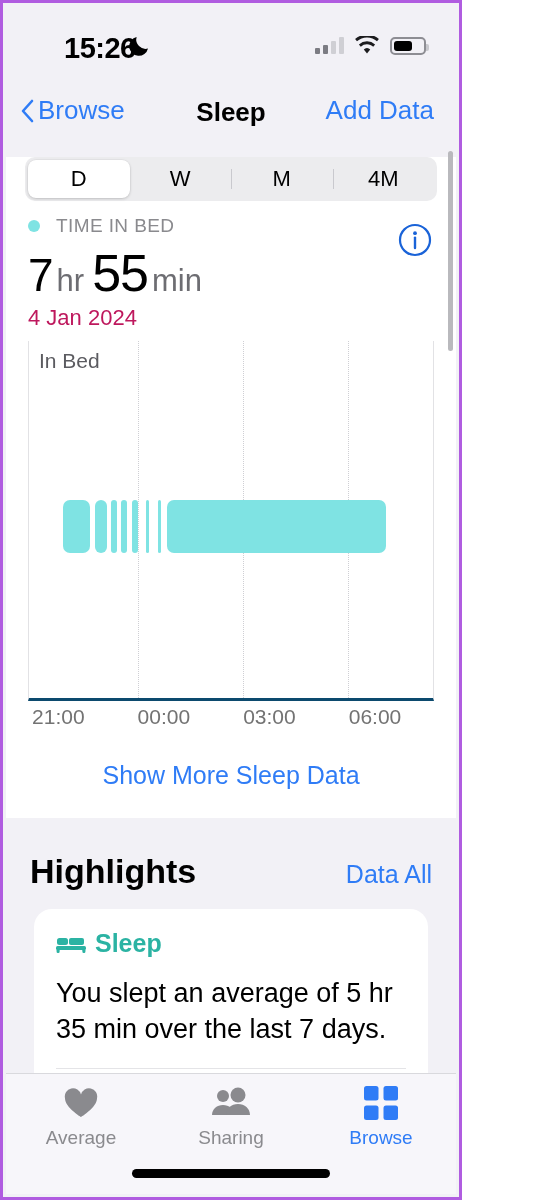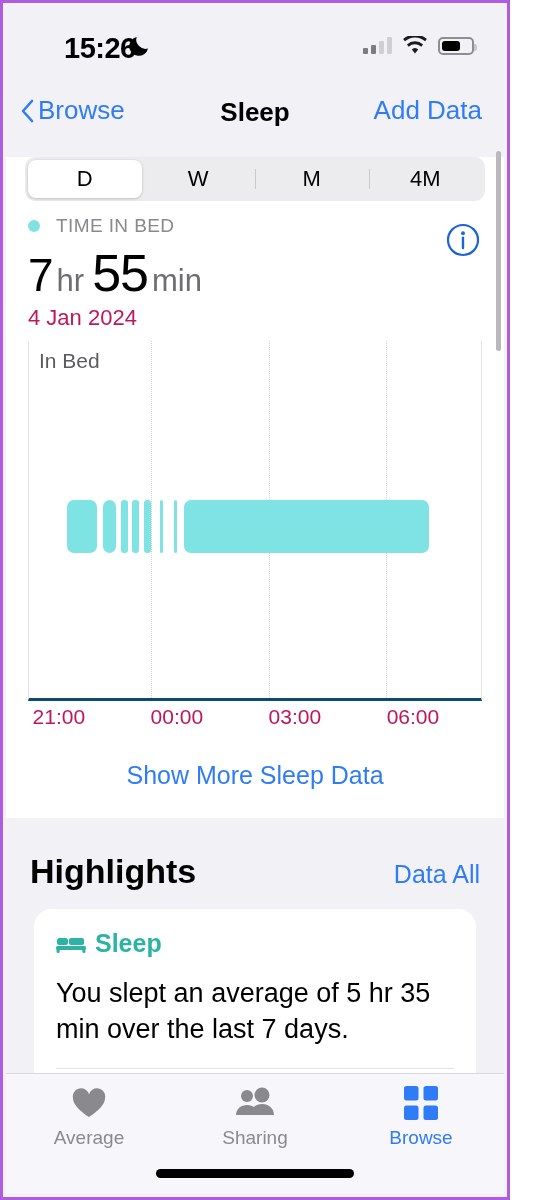"15:26" .phone { width: 510px -> 462px }
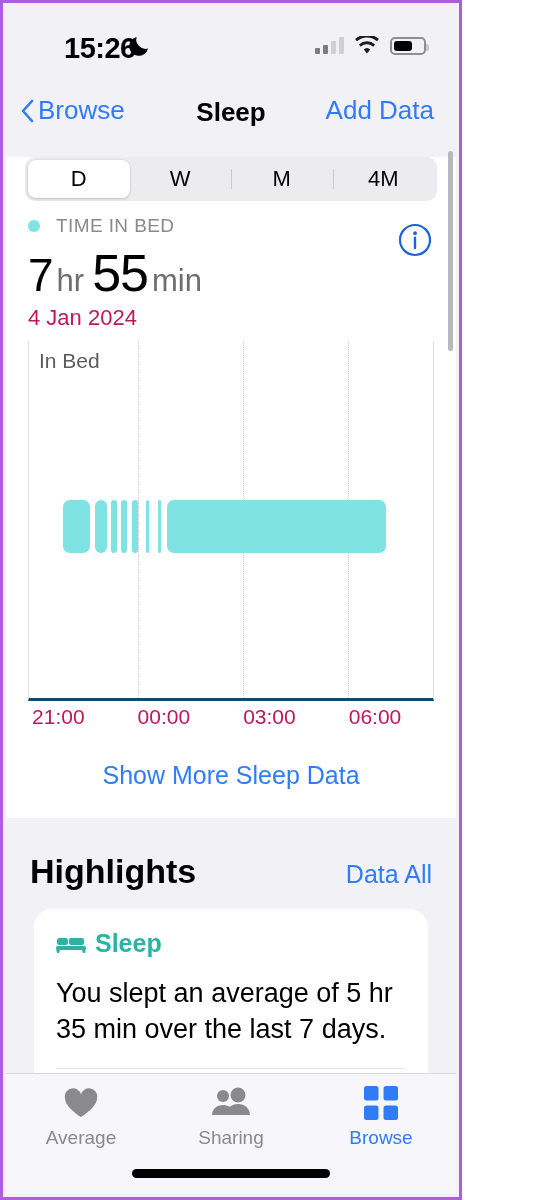"21:00" .xtick { color: #be185d -> #737373 }
